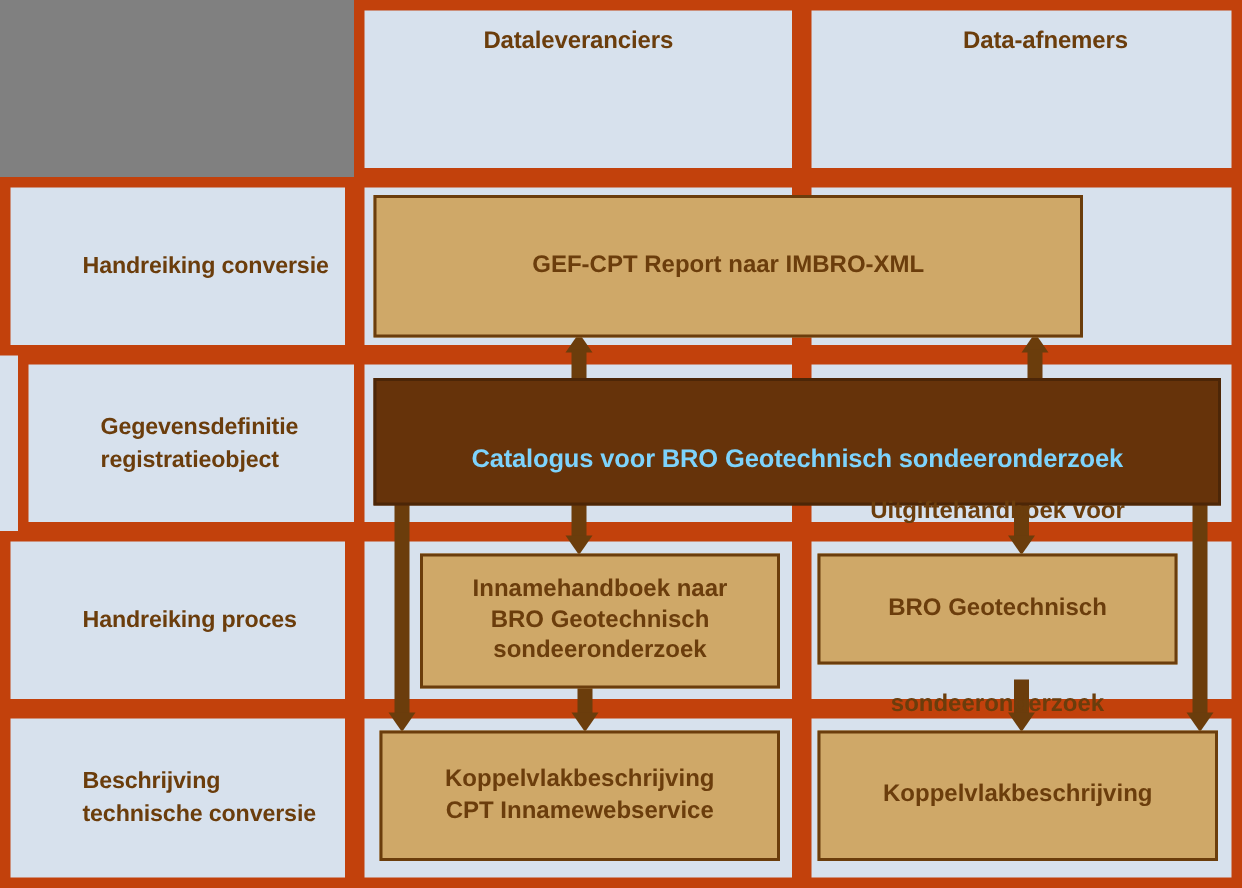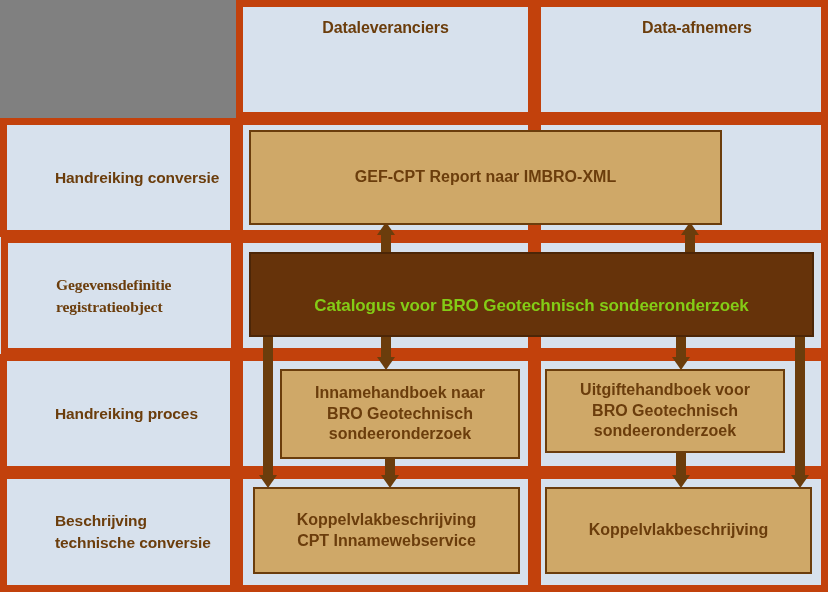"Gegevensdefinitie registratieobject" div.cell { font-family: Liberation Serif, serif -> none; left: 1px -> 12px }
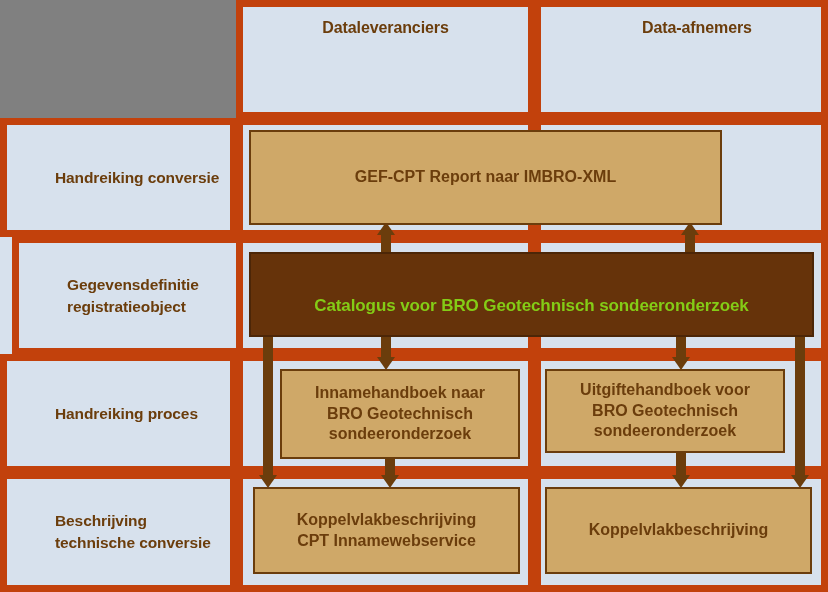"Catalogus voor BRO Geotechnisch" .box.dark span { color: #84cc16 -> #7dd3fc }
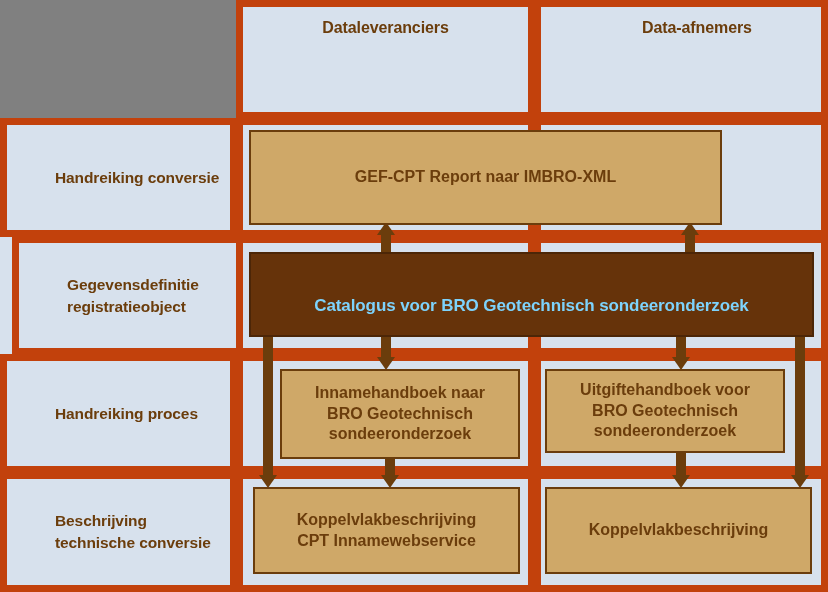"Uitgiftehandboek voor" div.box { gap: none -> 44px; height: 84px -> 74px }
